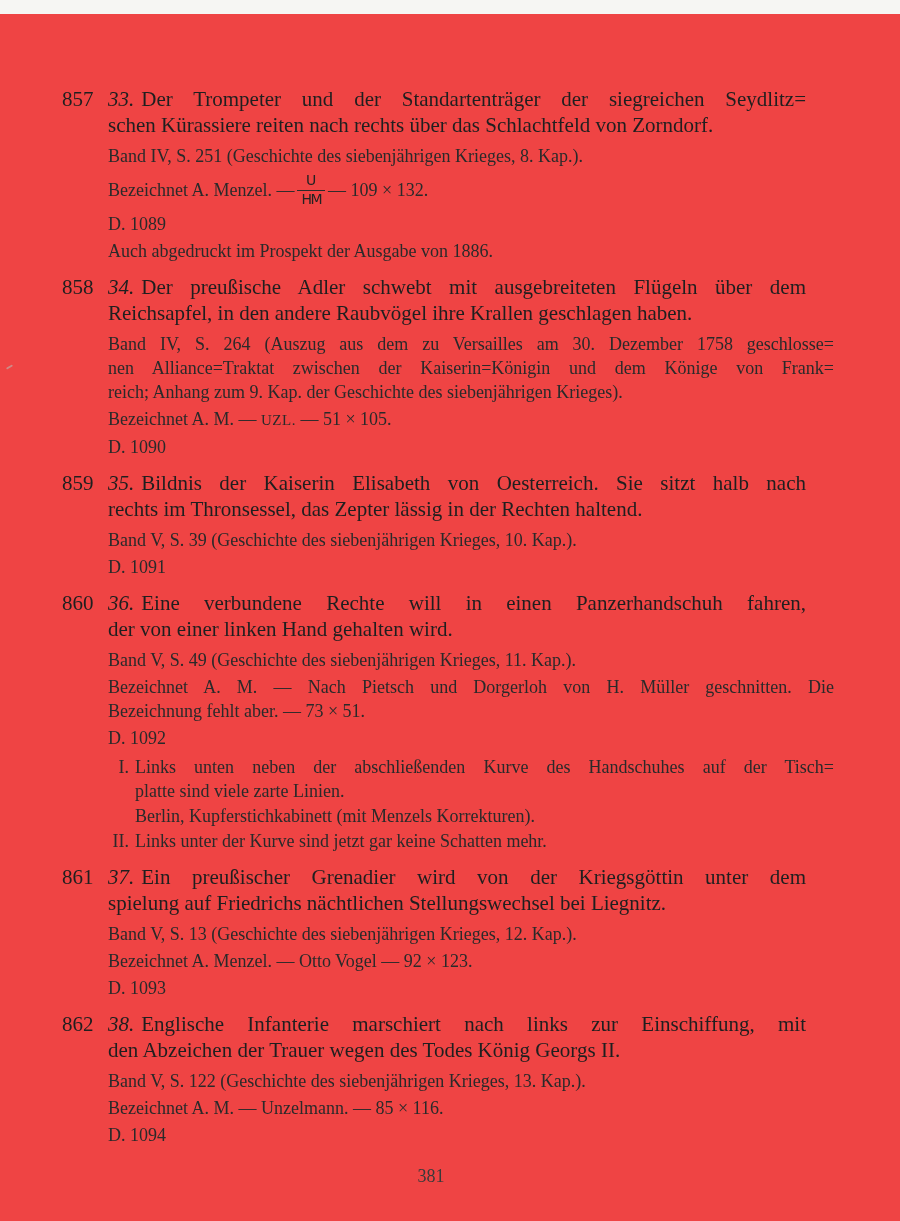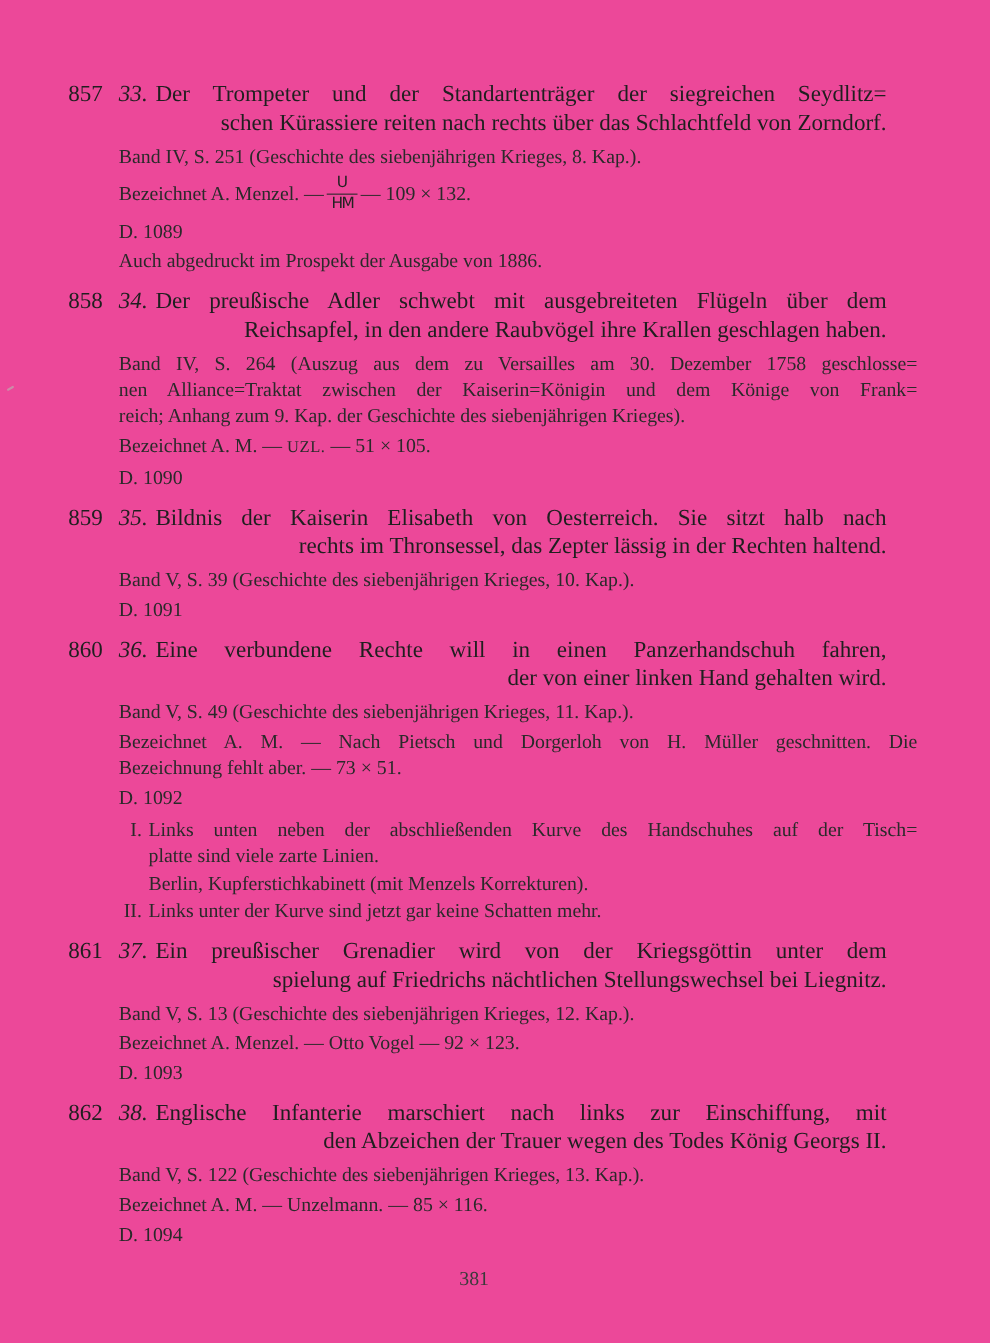"857" .page { background: #ec4899 -> #ef4444; margin-top: none -> 14px }
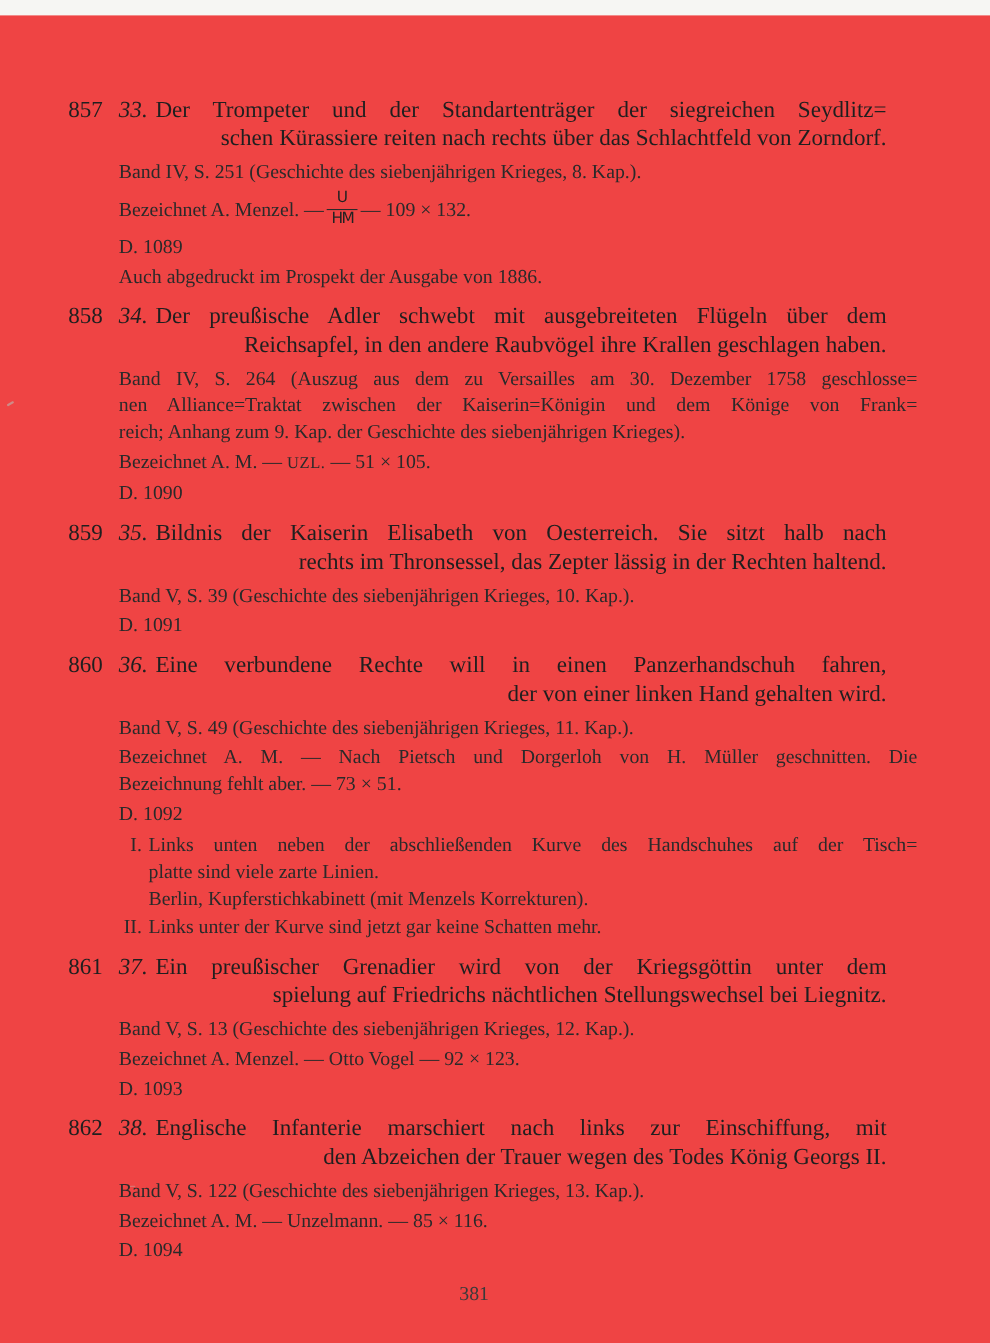"schen Kürassiere reiten nach rechts" .tline { text-align: right -> none }
